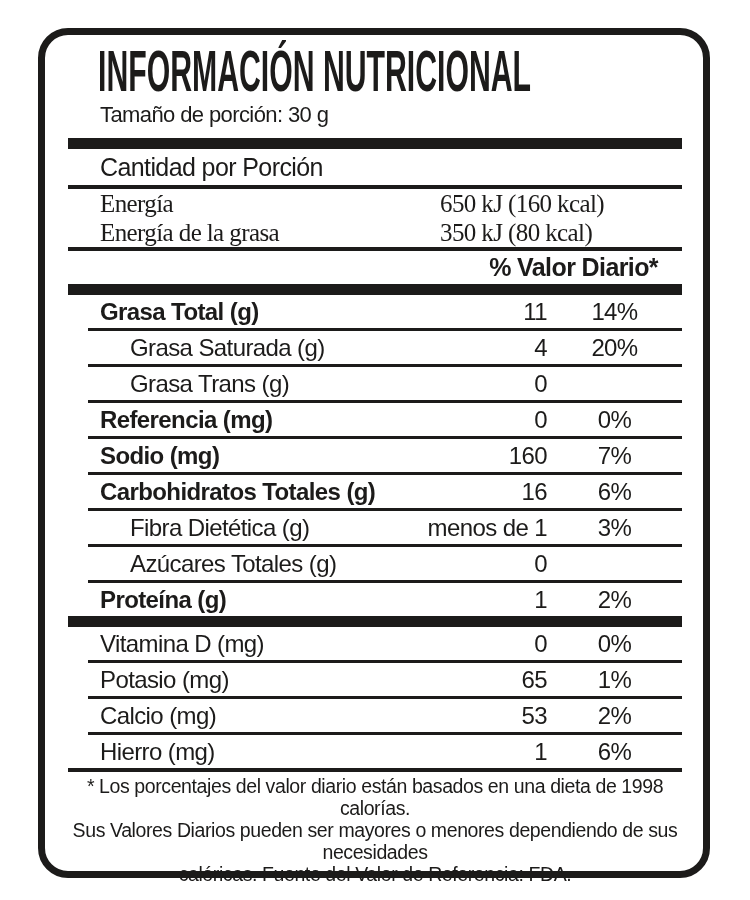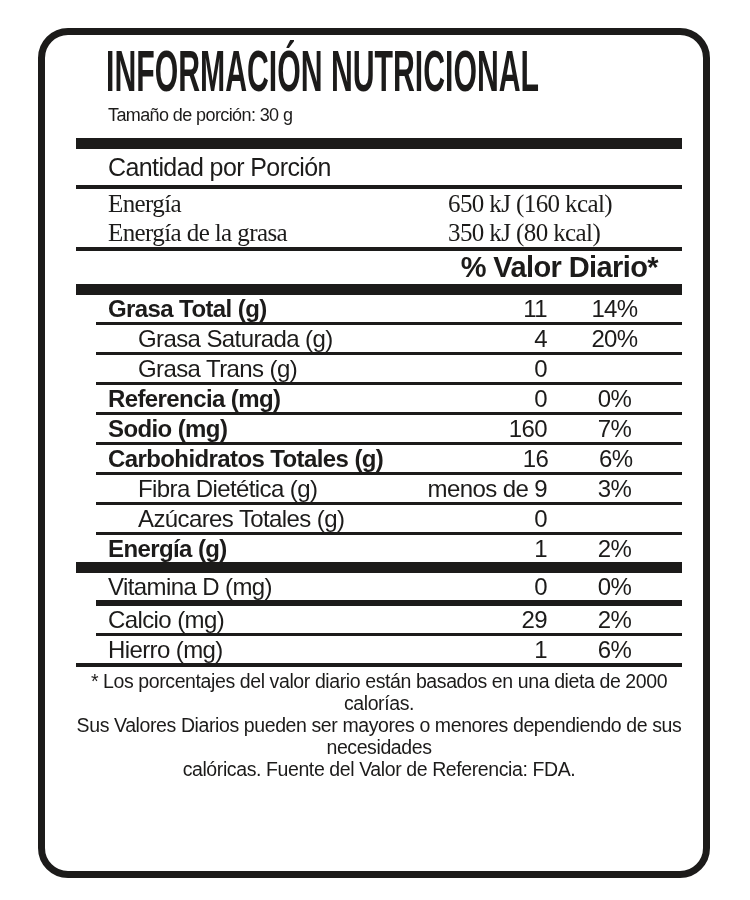"INFORMACIÓN NUTRICIONAL" .label-box { padding-left: 8px -> none }
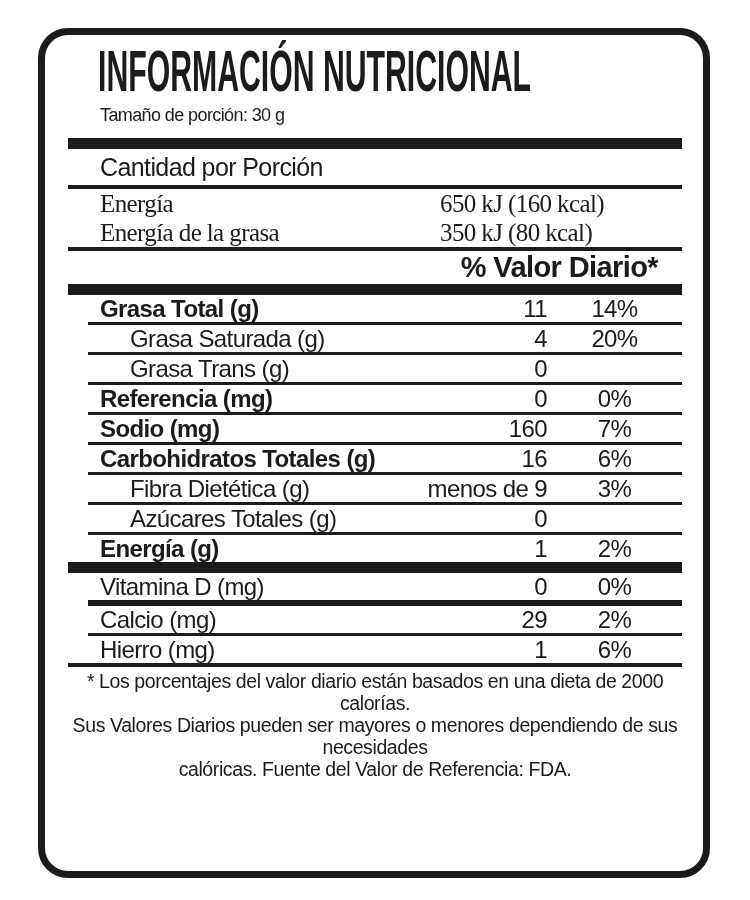"Tamaño de porción: 30 g" .serving-line { font-size: 18px -> 22px }
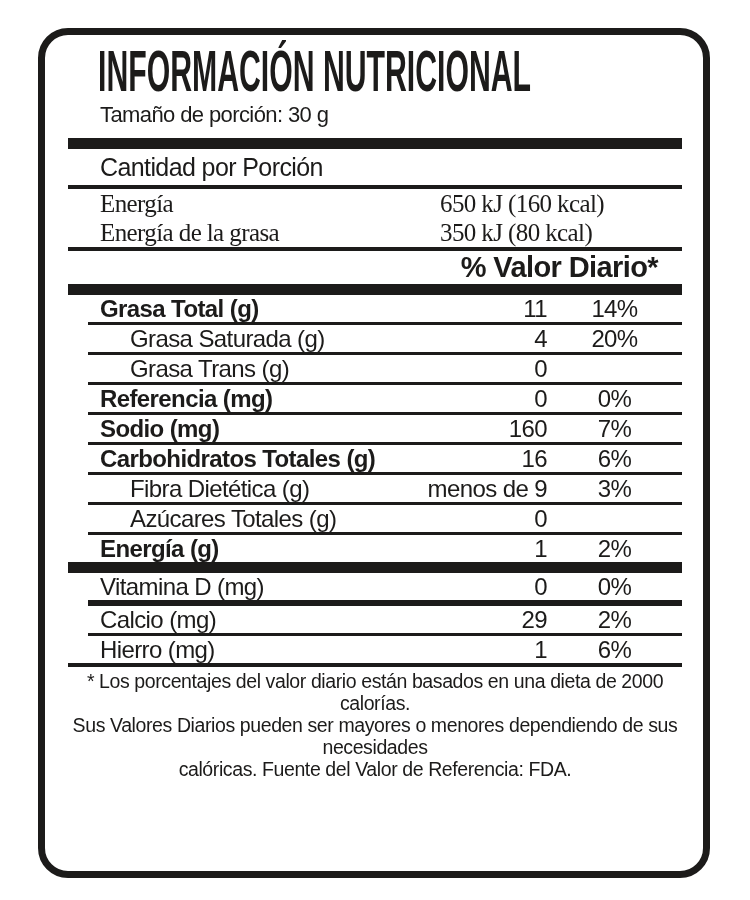"% Valor Diario*" .dv-head { font-size: 29px -> 25px }
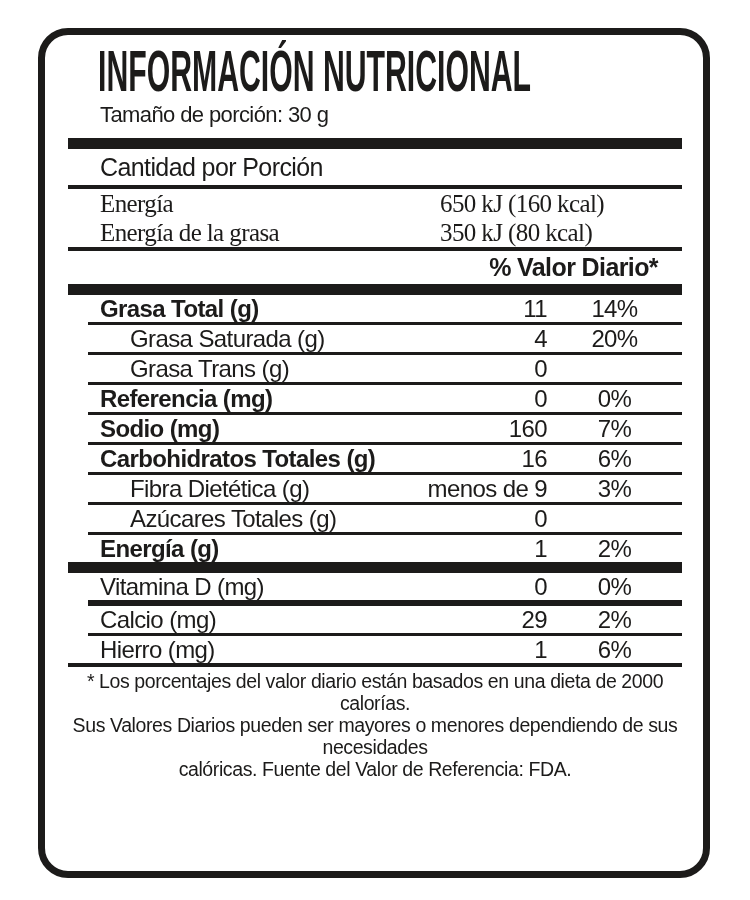"Grasa Total (g)" .row { height: 27px -> 33px }
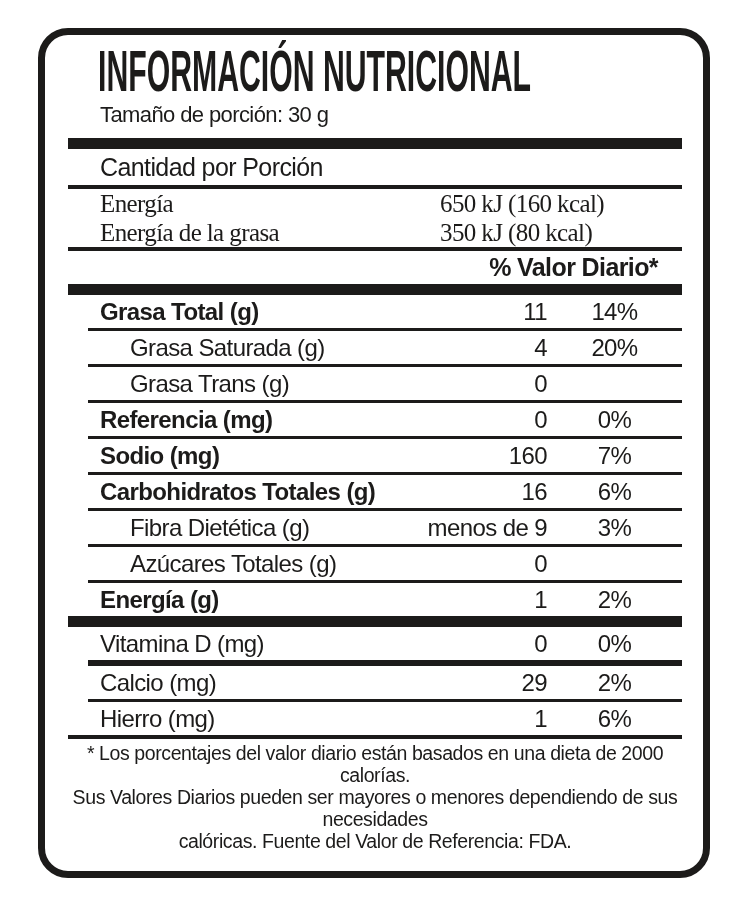"menos de 9" span.amount { text: 9 -> 1 }
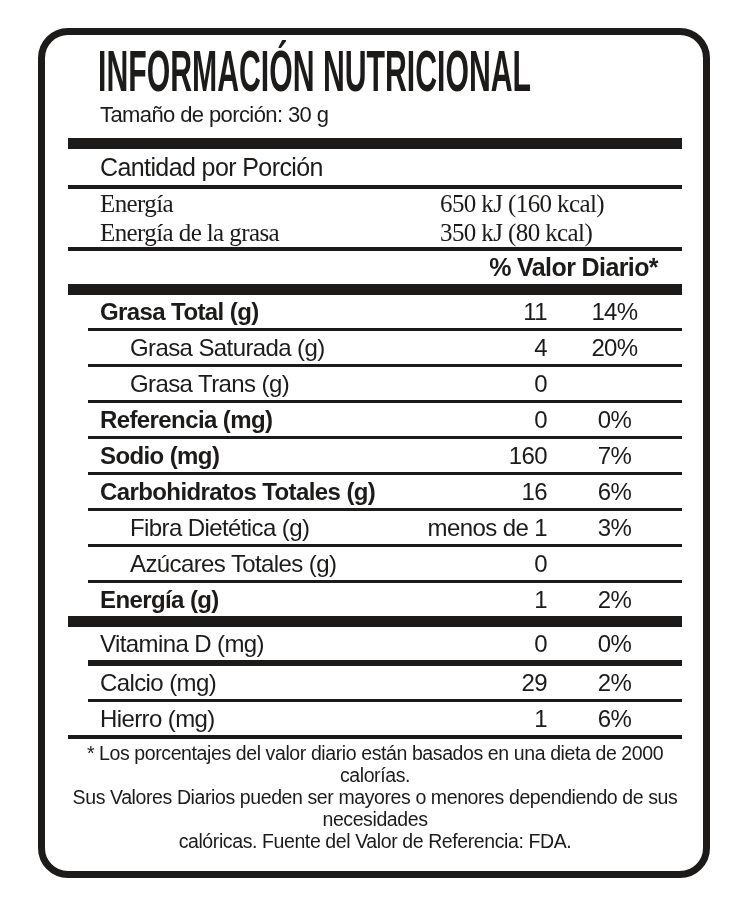"Energía (g)" span.name { text: Energía -> Proteína }
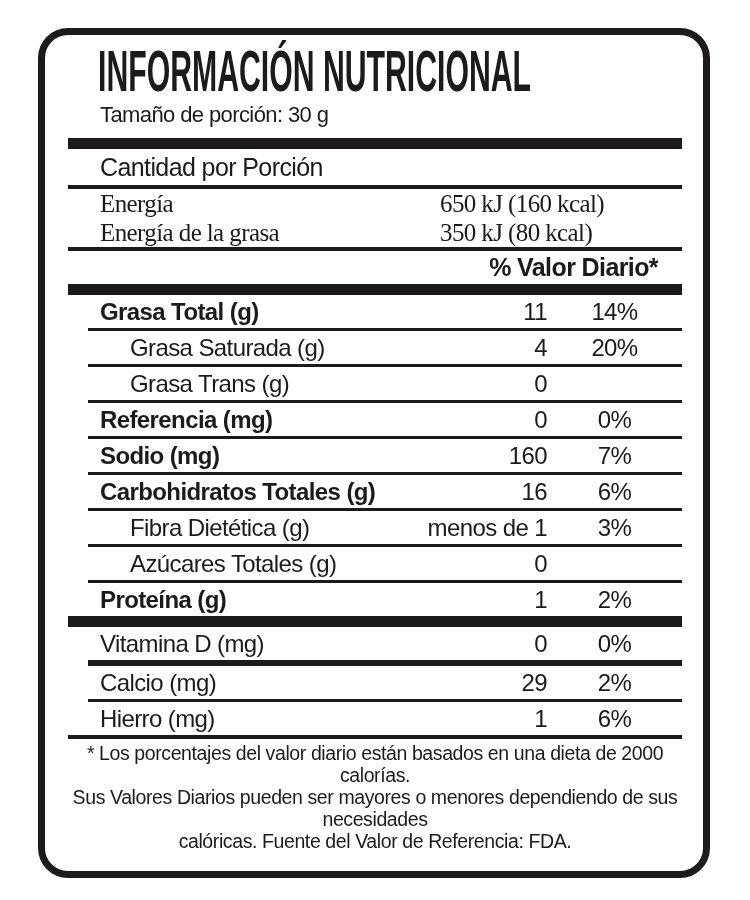"Potasio (mg)" div.row { html: none -> <div> <span>Potasio (mg)</span> <span>65</span> <span>1%</span> </div> }
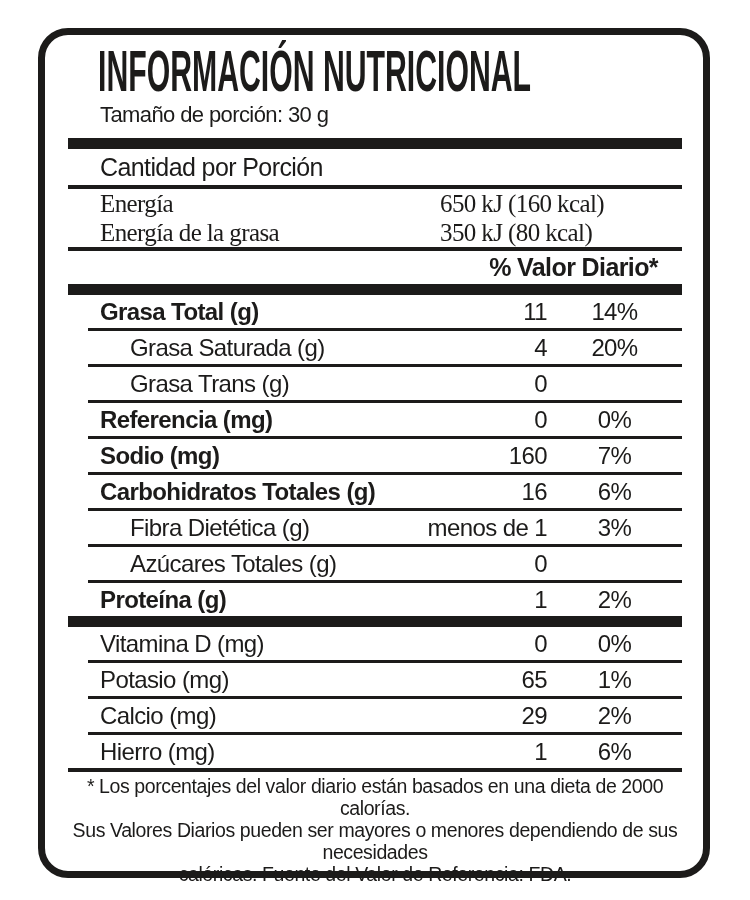"29" span.amount { text: 29 -> 53 }
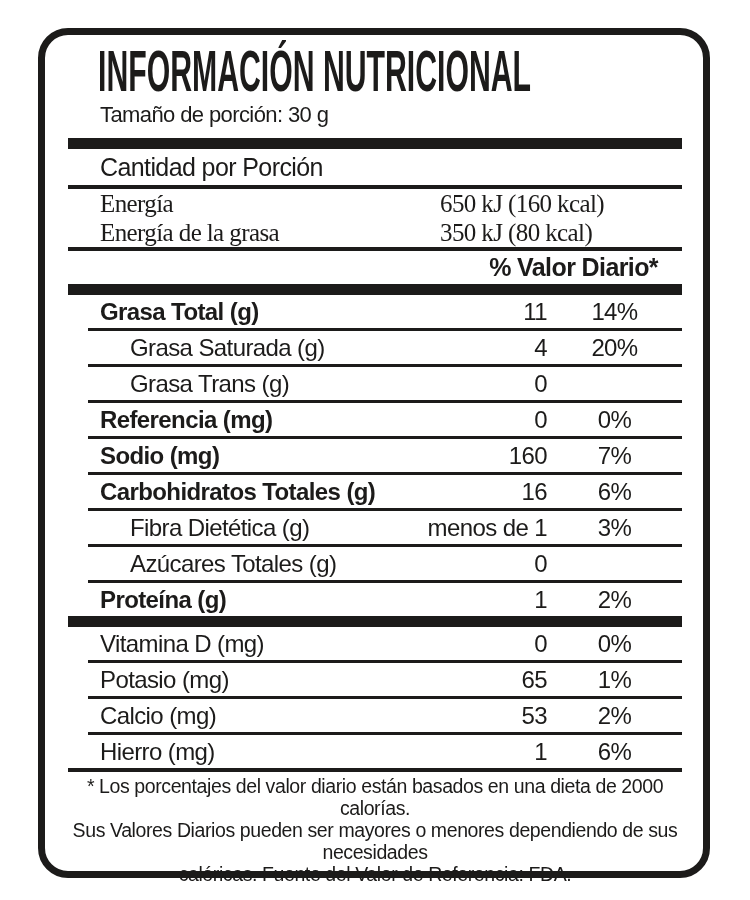"* Los porcentajes del valor" div { text: 2000 -> 1998 }
